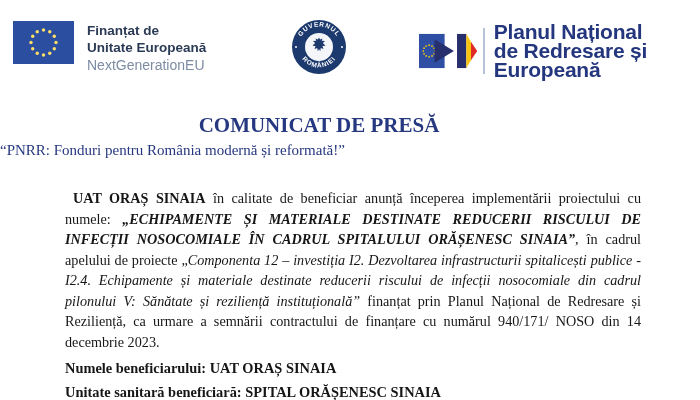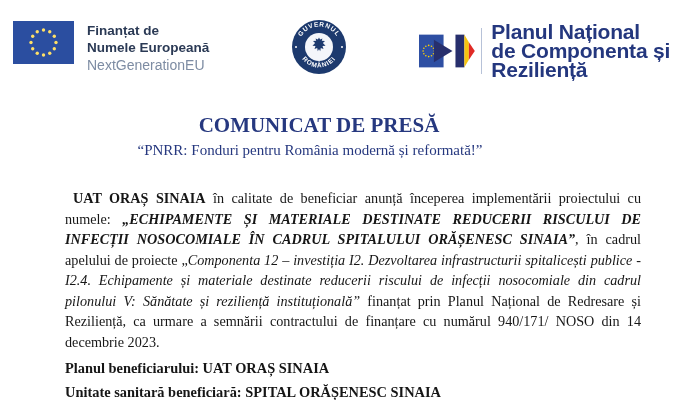"Numele Europeană" div.eu-bold { text: Numele -> Unitate }
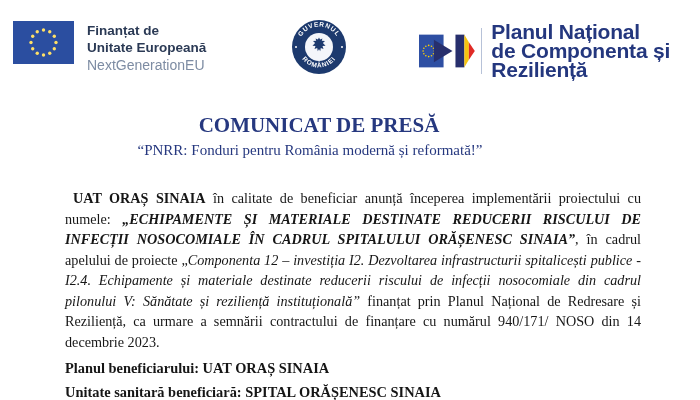"de Componenta și Reziliență" div { text: Componenta și Reziliență -> Redresare și Europeană }
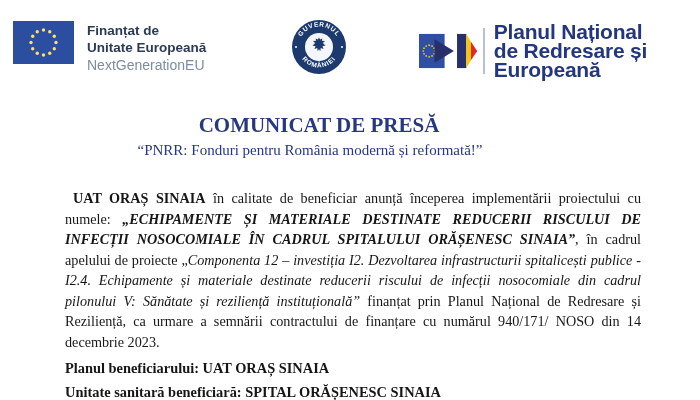"“PNRR: Fonduri pentru România modernă" .subtitle { text-align: center -> none }
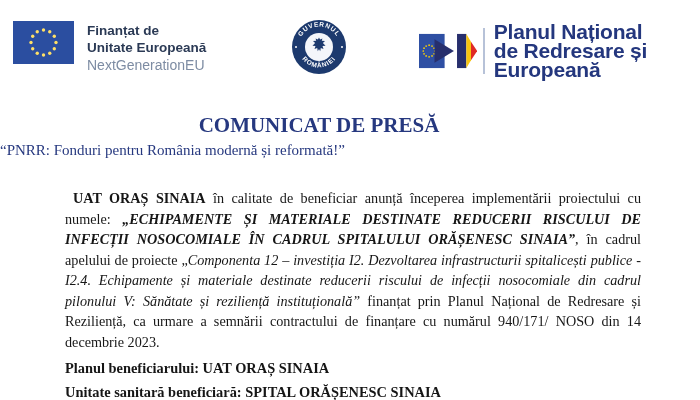"Planul beneficiarului: UAT ORAȘ SINAIA" div { text: Planul -> Numele }
